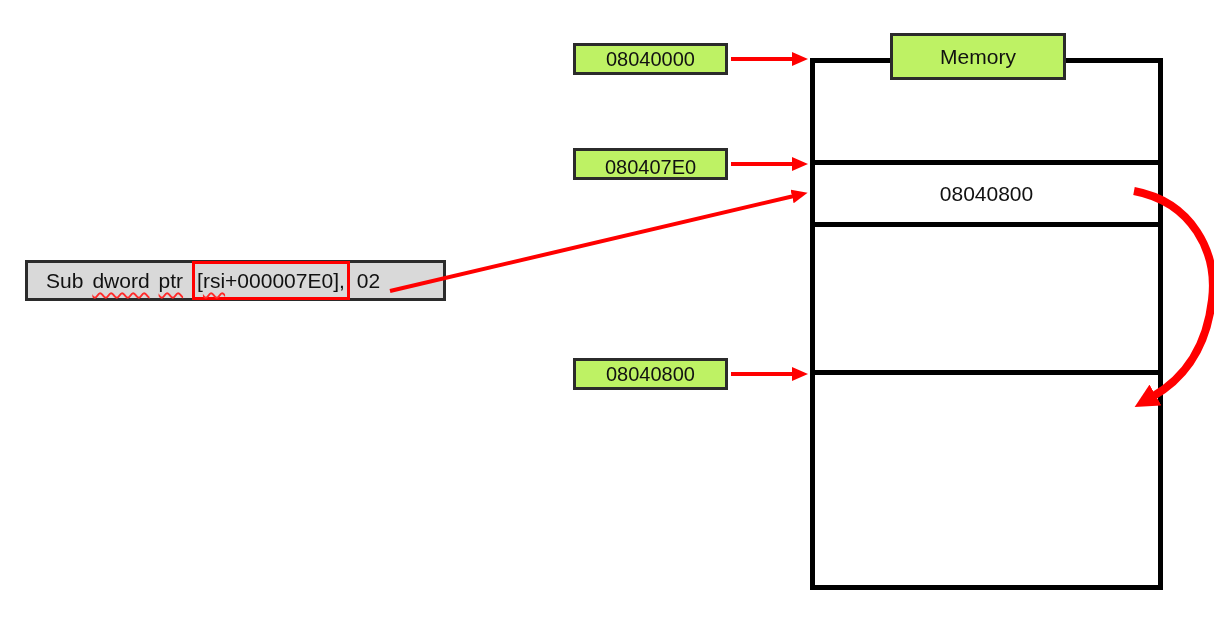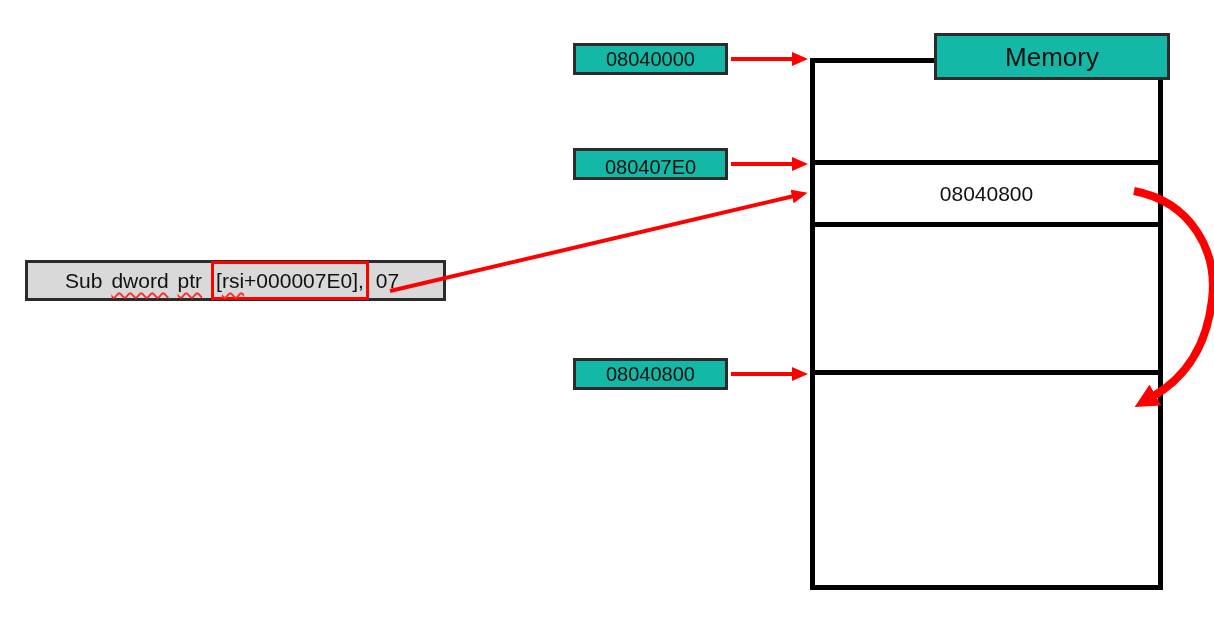"08040000" .gray-box { background: #14b8a6 -> #bef264 }
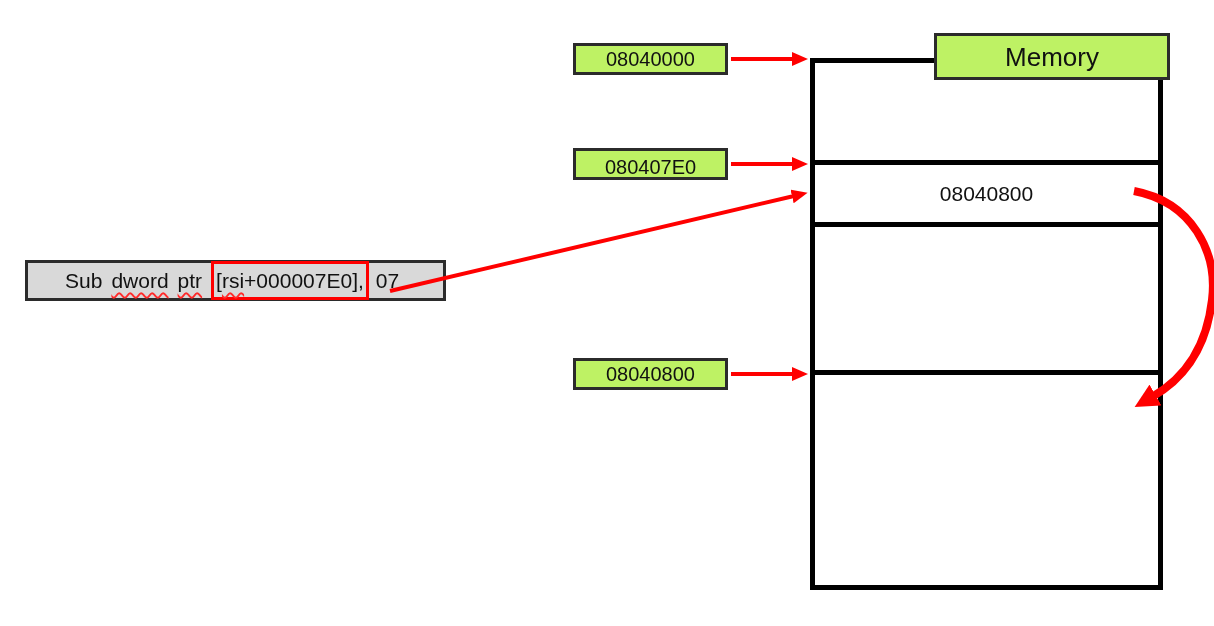"Memory" .mem-title { font-size: 26px -> 21px; margin-left: 44px -> none; width: 236px -> 176px }
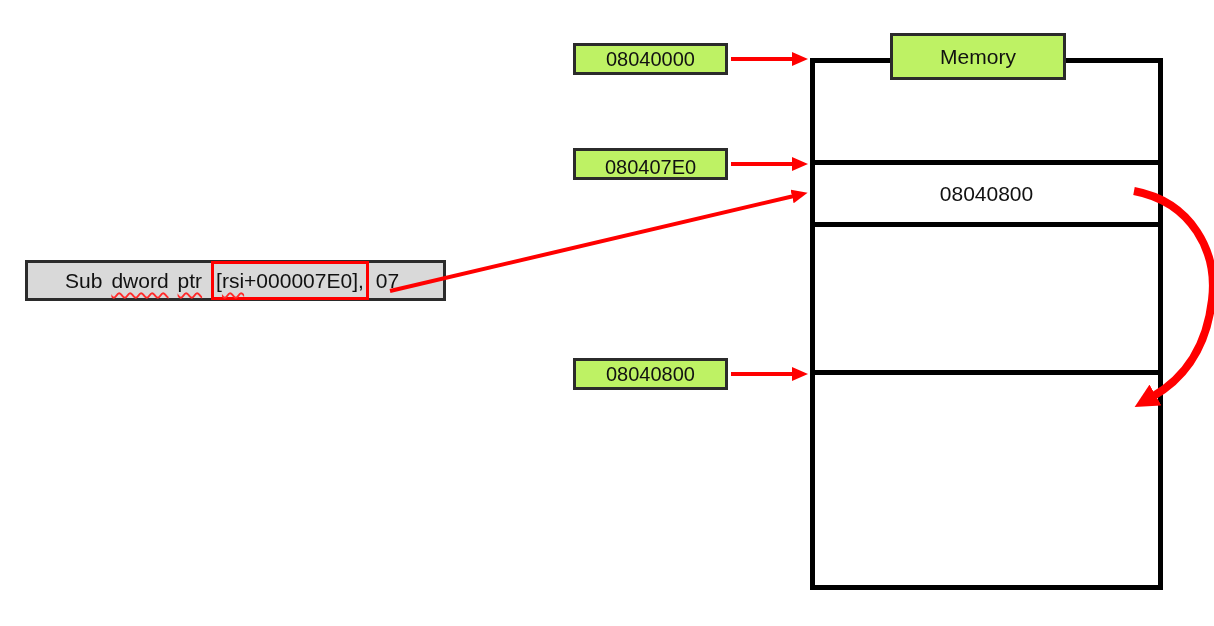"Sub" .instr { padding-left: 37px -> 18px }
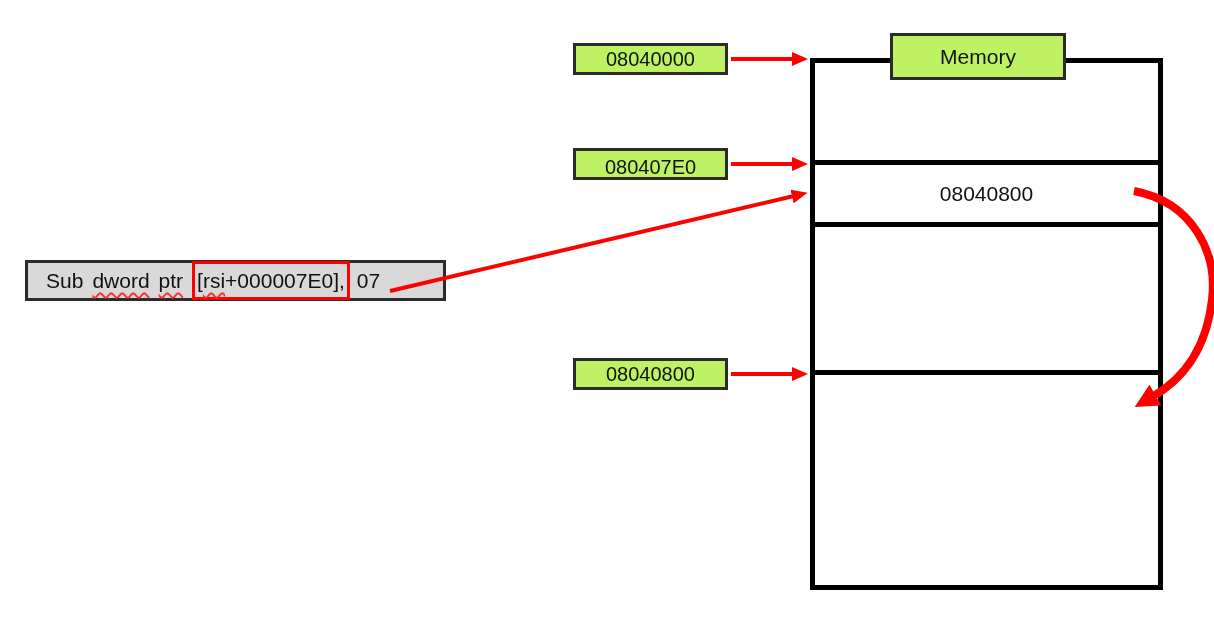"07" span.imm { text: 07 -> 02 }
